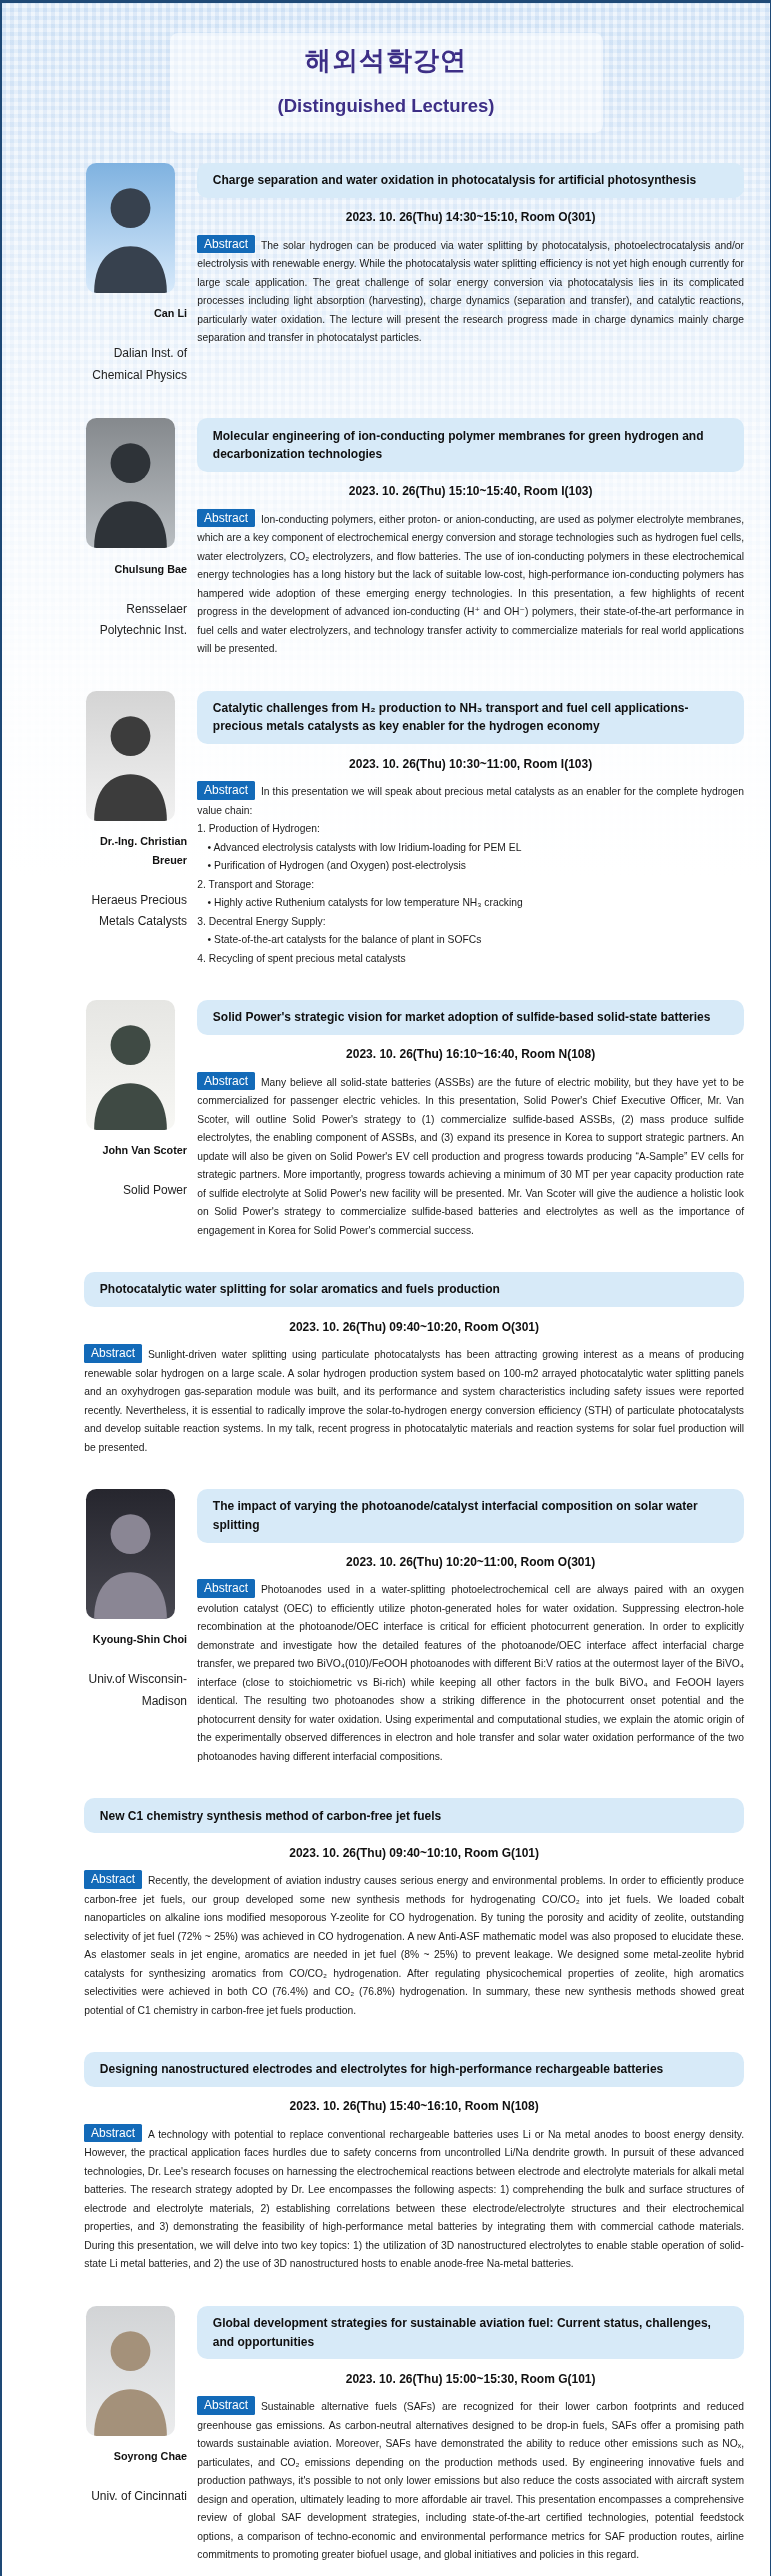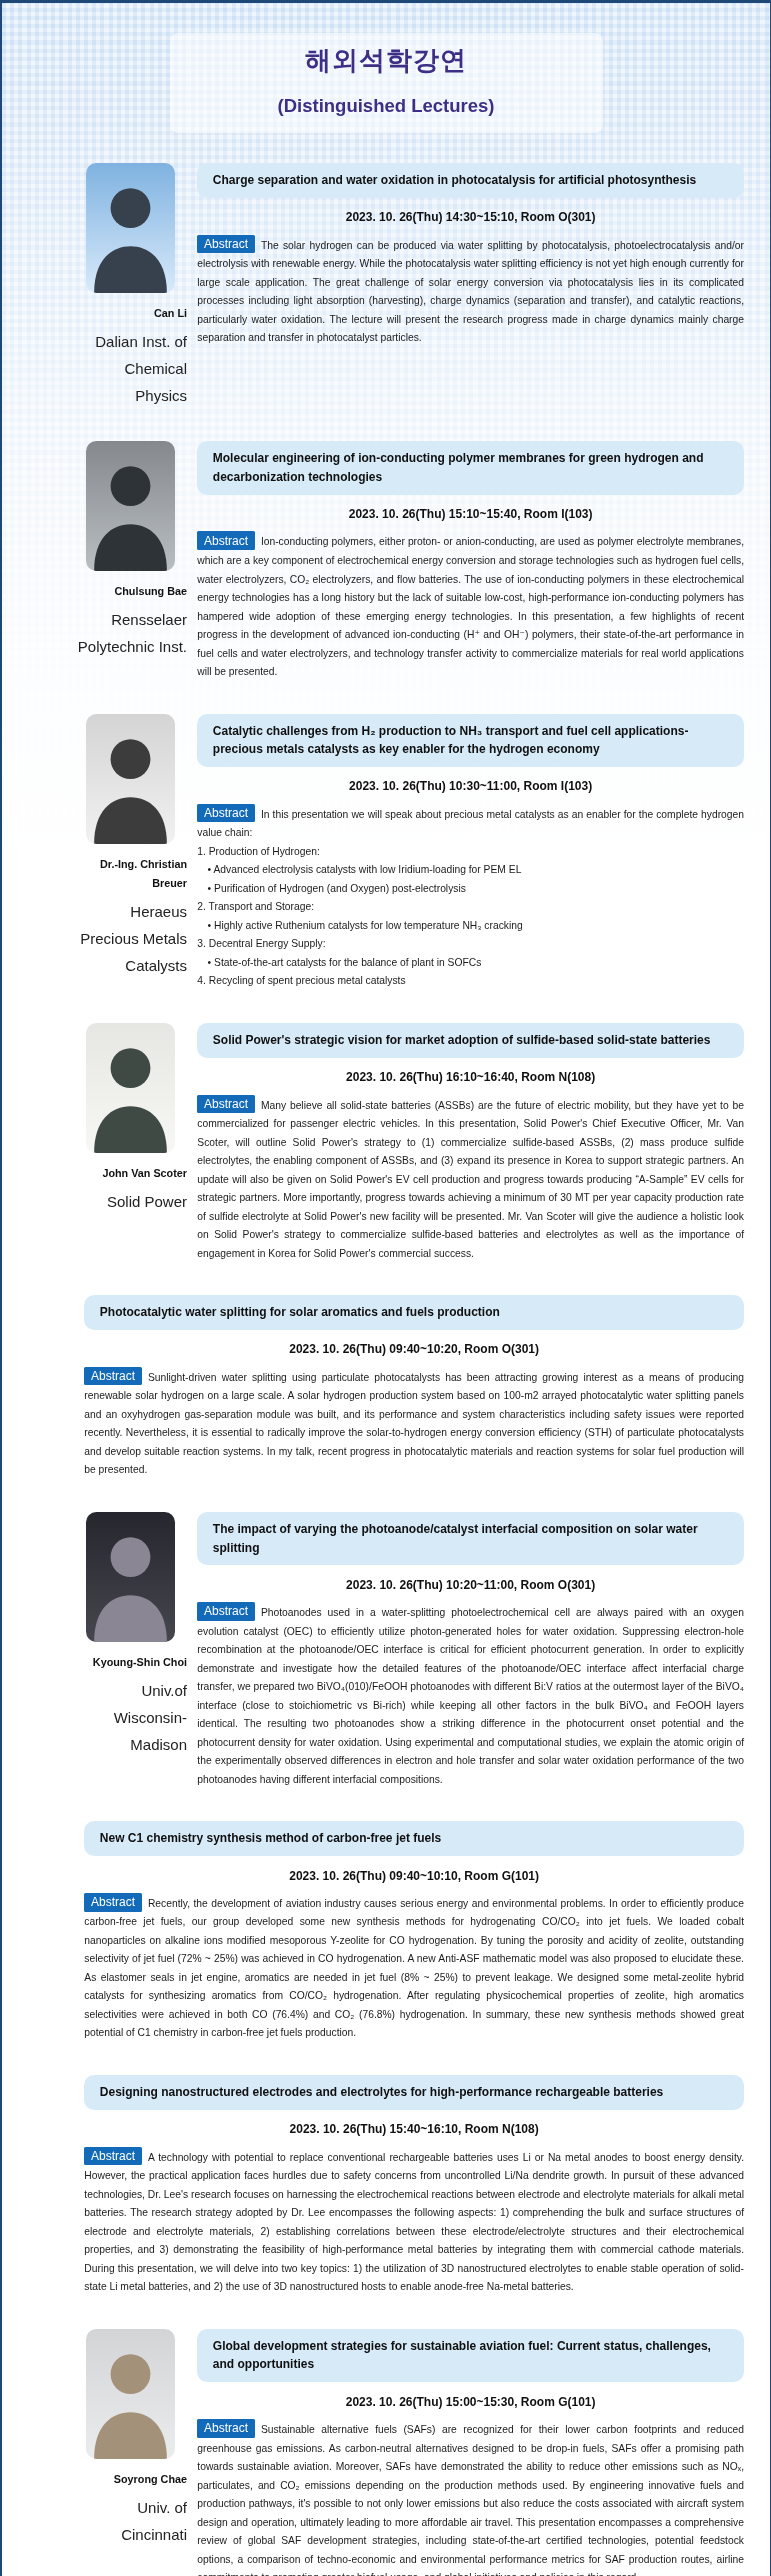"Dalian Inst. of Chemical Physics" .sp-aff { font-size: 15px -> 12px; margin-top: 5px -> 20px }
